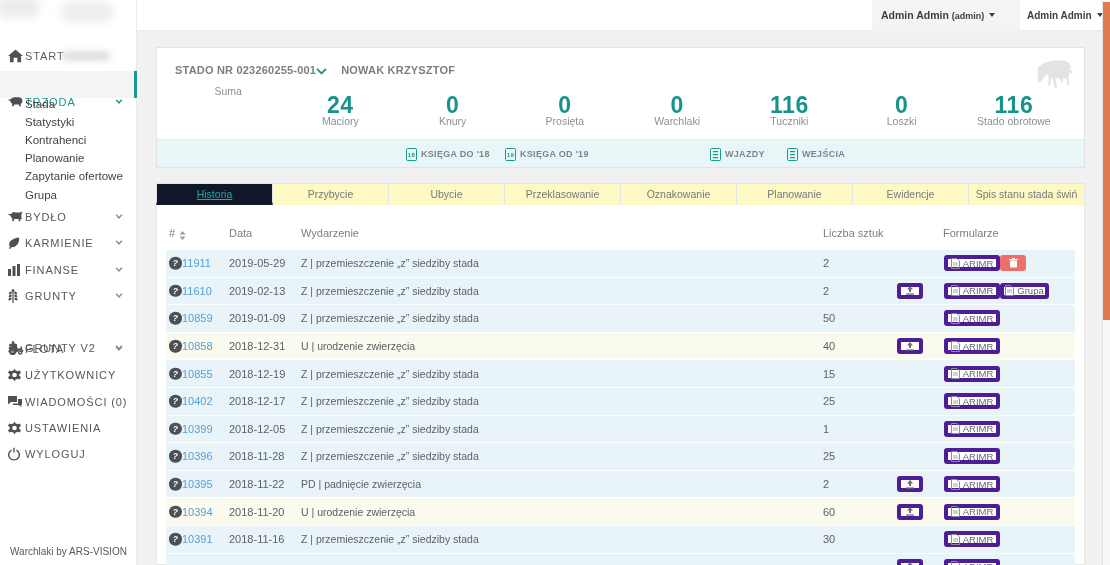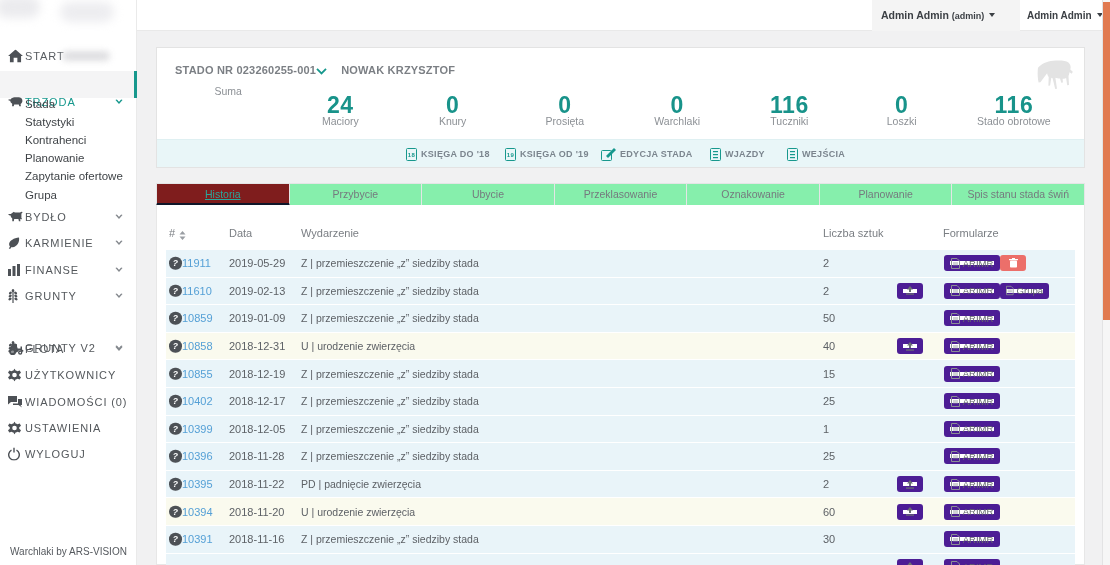"EDYCJA STADA" div.bbtn { html: <div><svg> <rect></rect> <path></path> </svg>EDYCJA STADA</div> -> none }
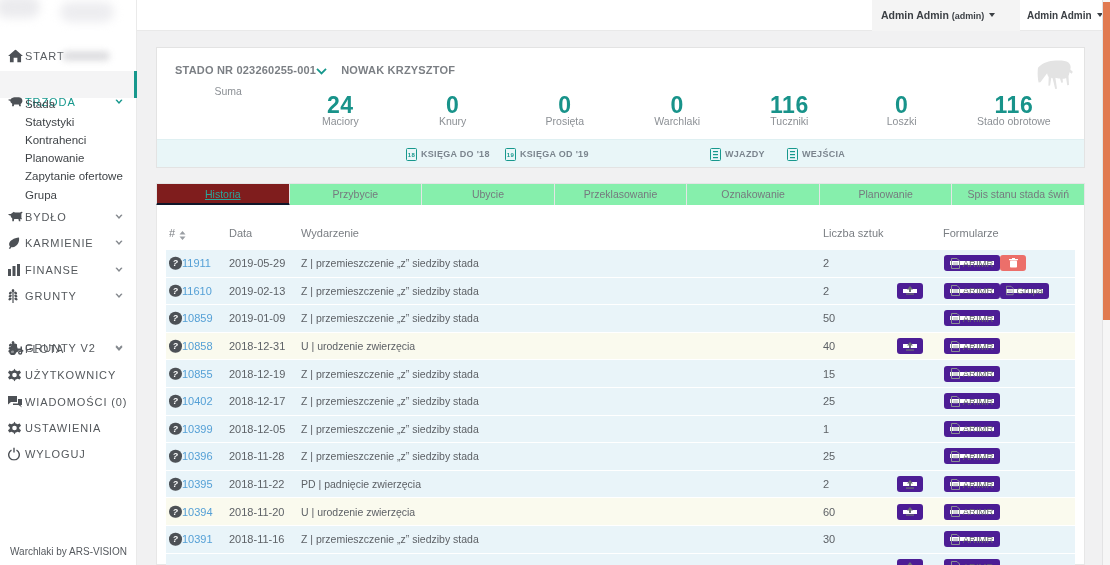"Historia" .tab.active { background: #7f1d1d -> #0f172a; border-bottom: 3px solid #0f172a -> 5px solid #0f172a }
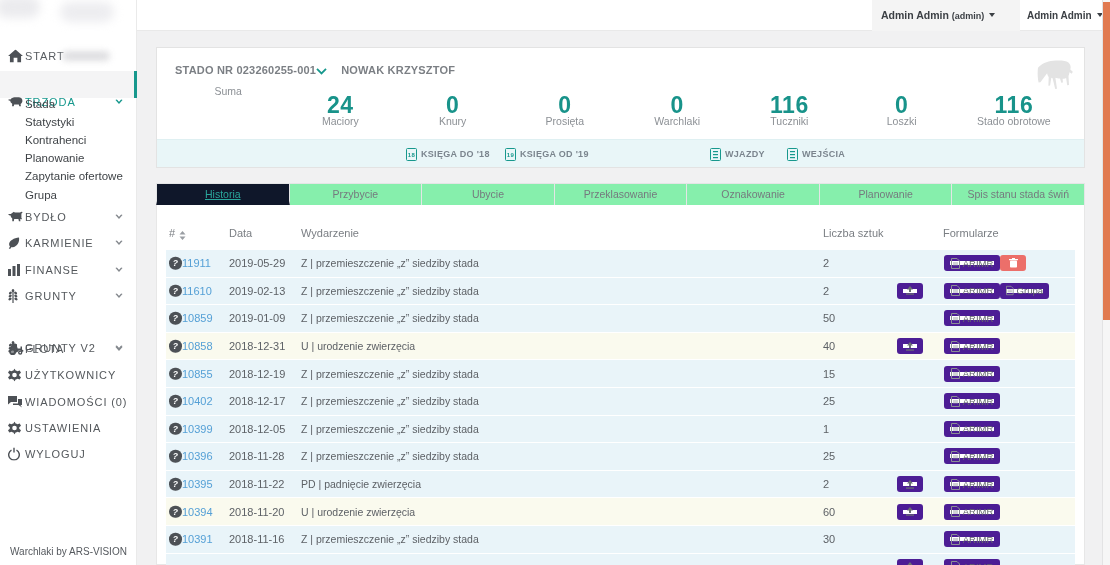"Przybycie" .tab { background: #86efac -> #fef9c3 }
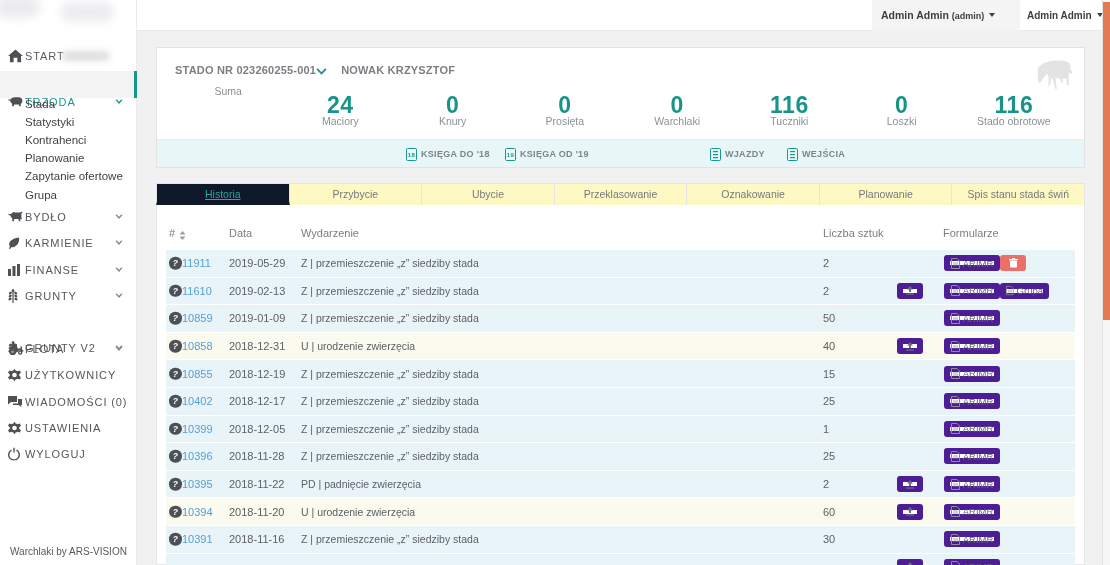"Ewidencje" div.tab { html: none -> <div>Ewidencje</div> }
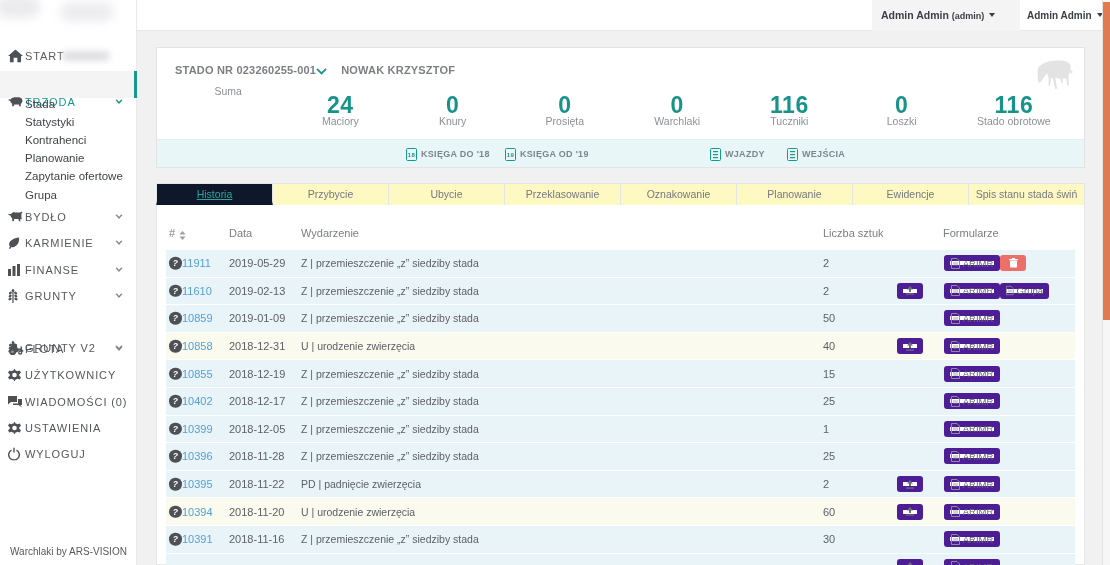"ARIMR" .btn { border: 6px solid #4c1d95 -> 4px solid #4c1d95 }
